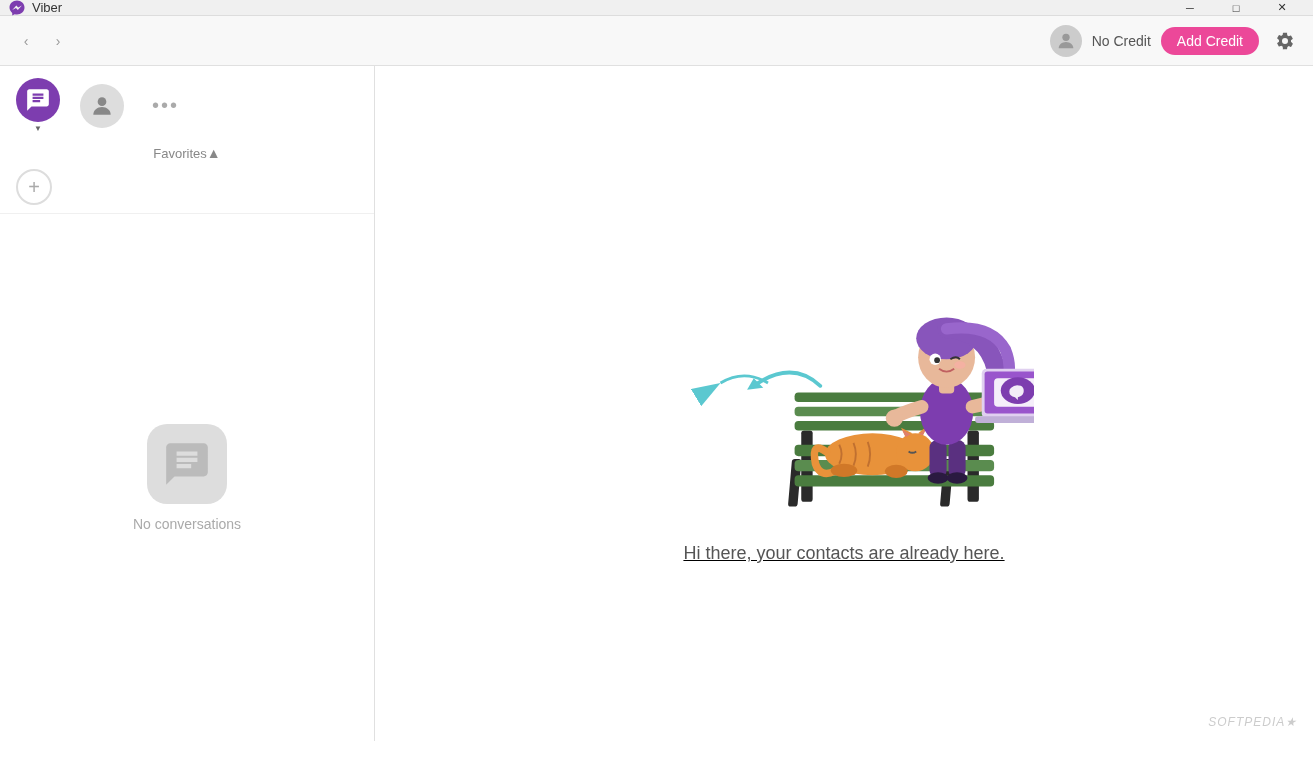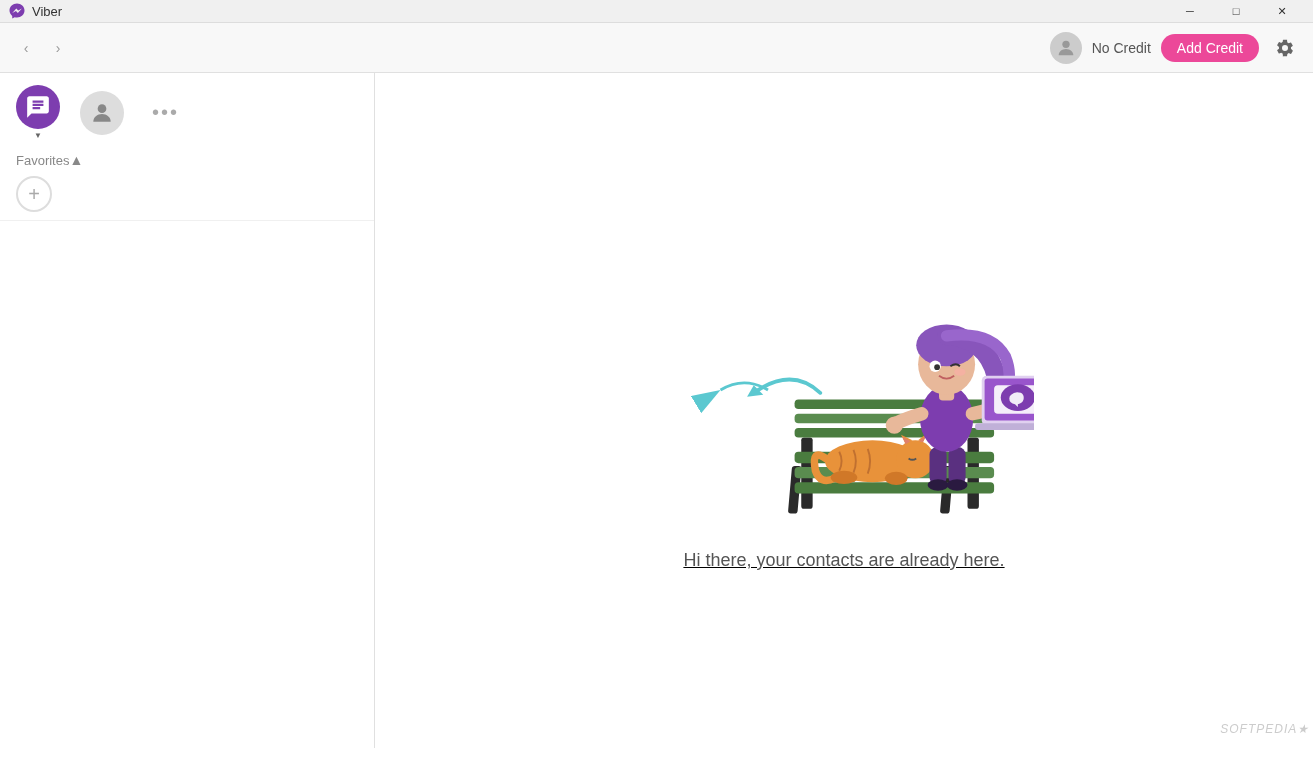"Viber" #titlebar { height: 23px -> 16px }
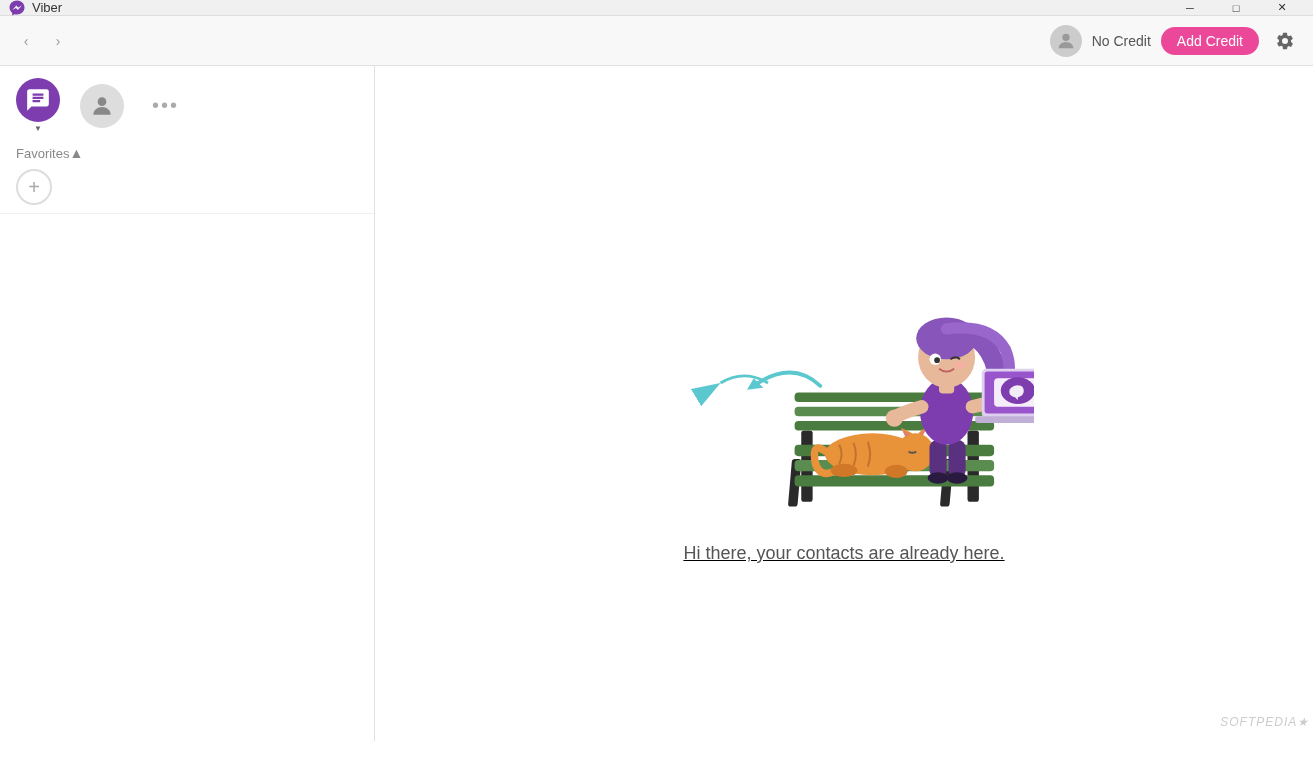"Favorites" #favorites-header { justify-content: flex-start -> center }
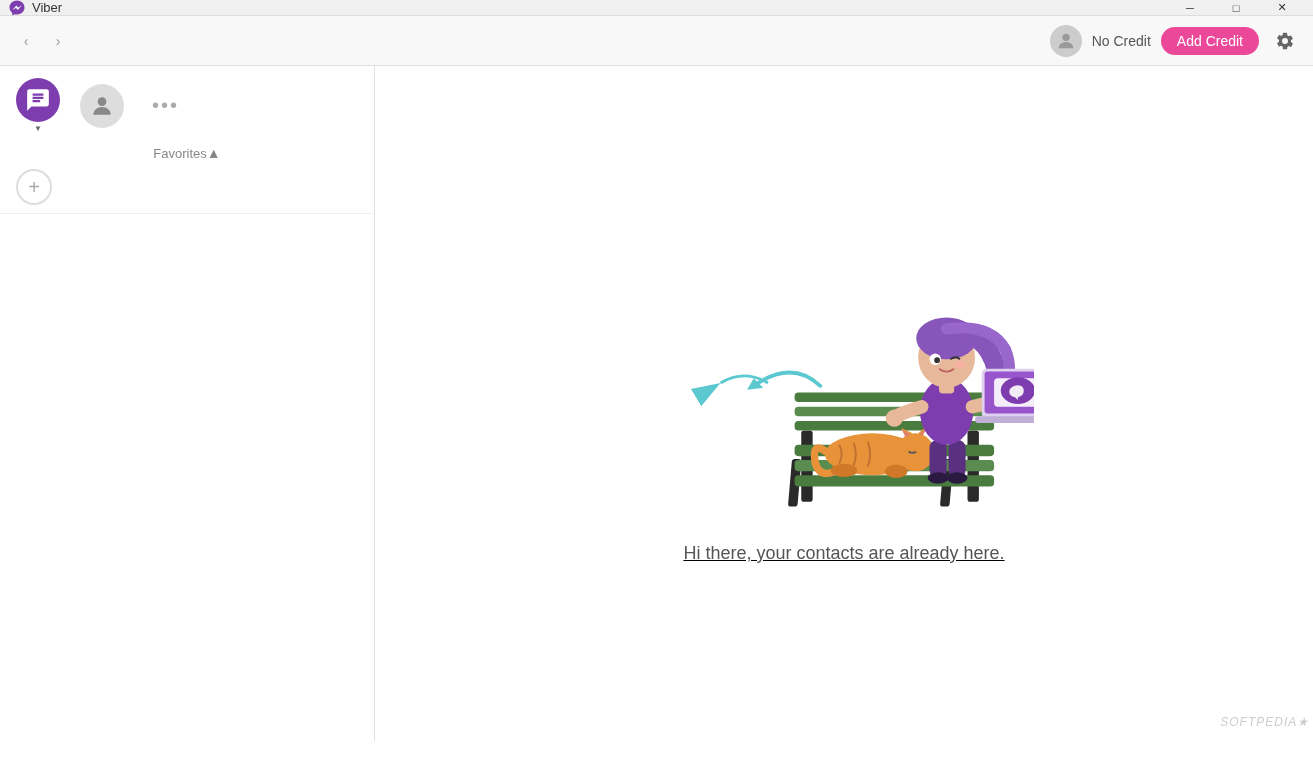"No conversations" div { html: none -> <div> <div> <svg> <path></path> </svg> </div> <span>No conversations</span> </div> }
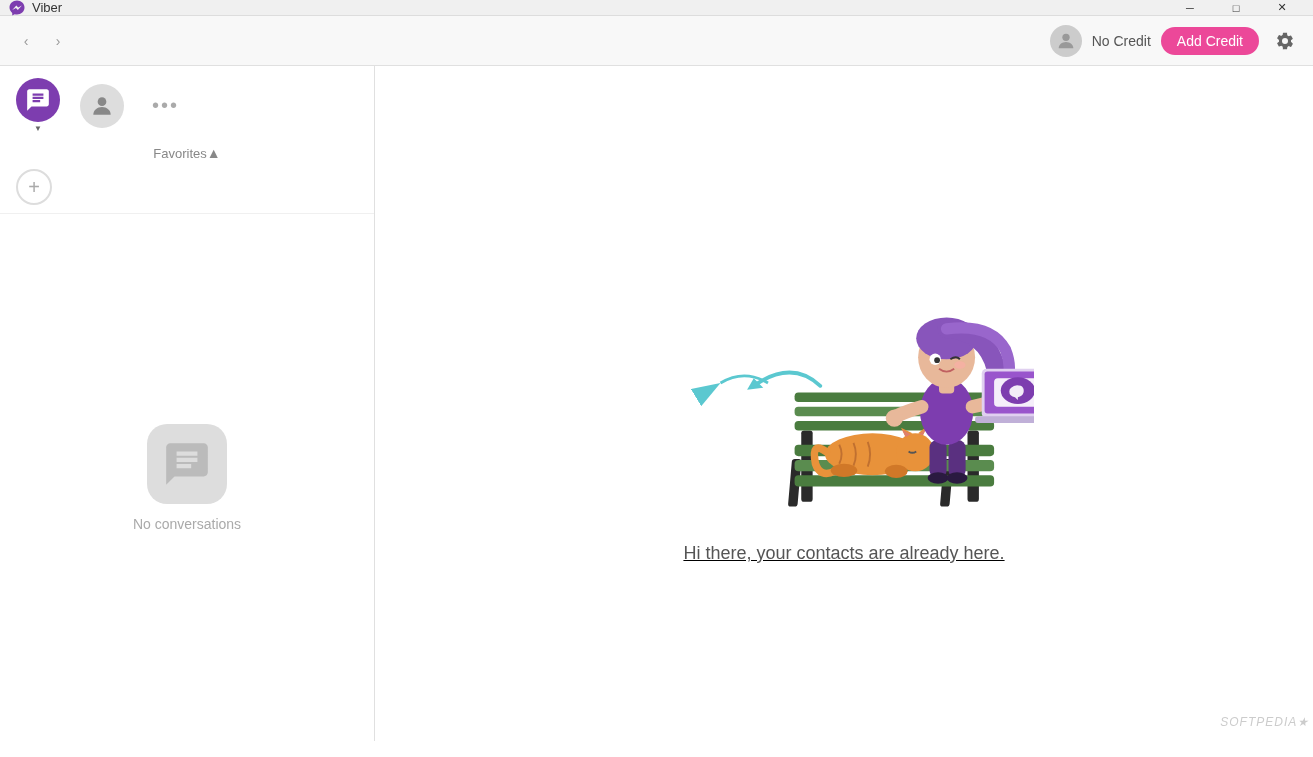"SOFTPEDIA★" #softpedia { right: 4px -> 16px }
